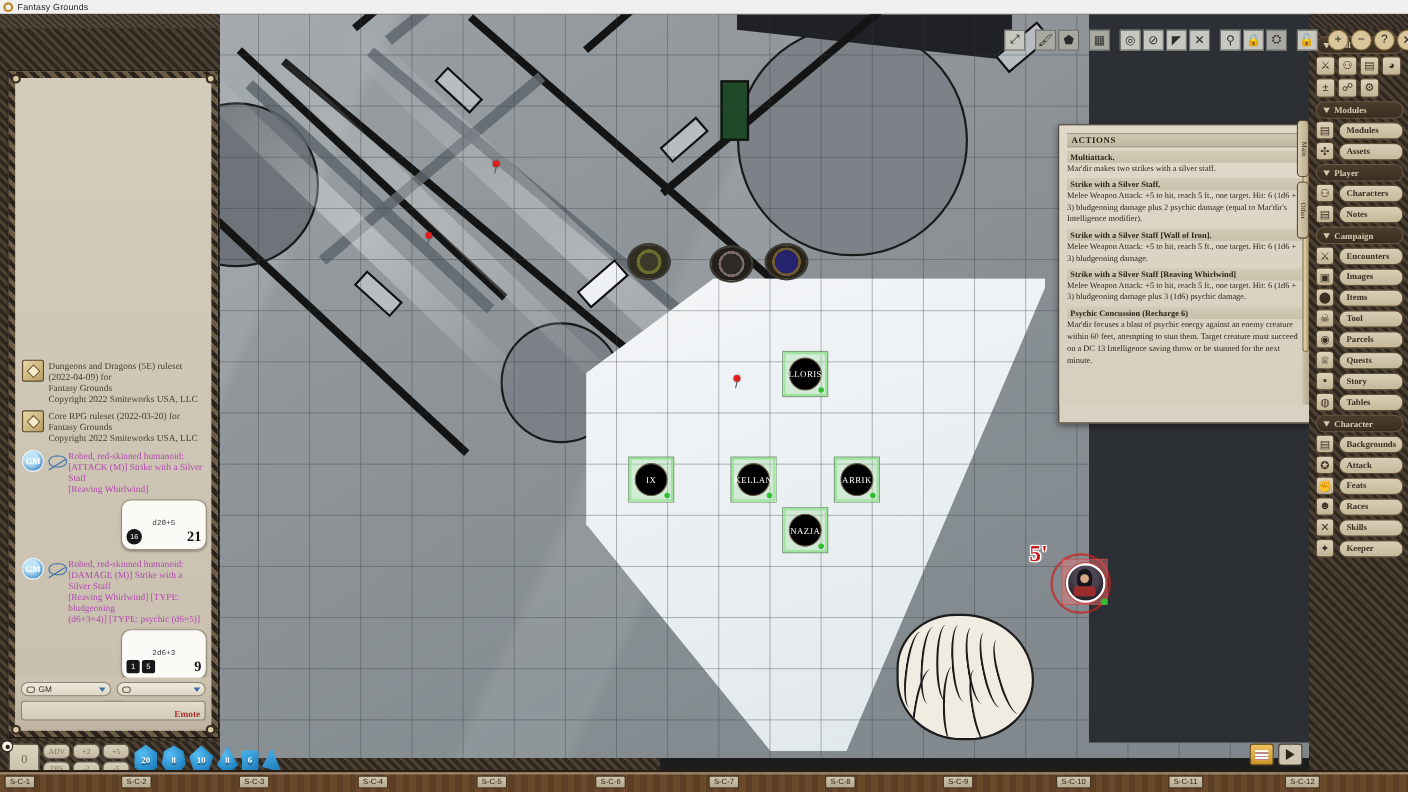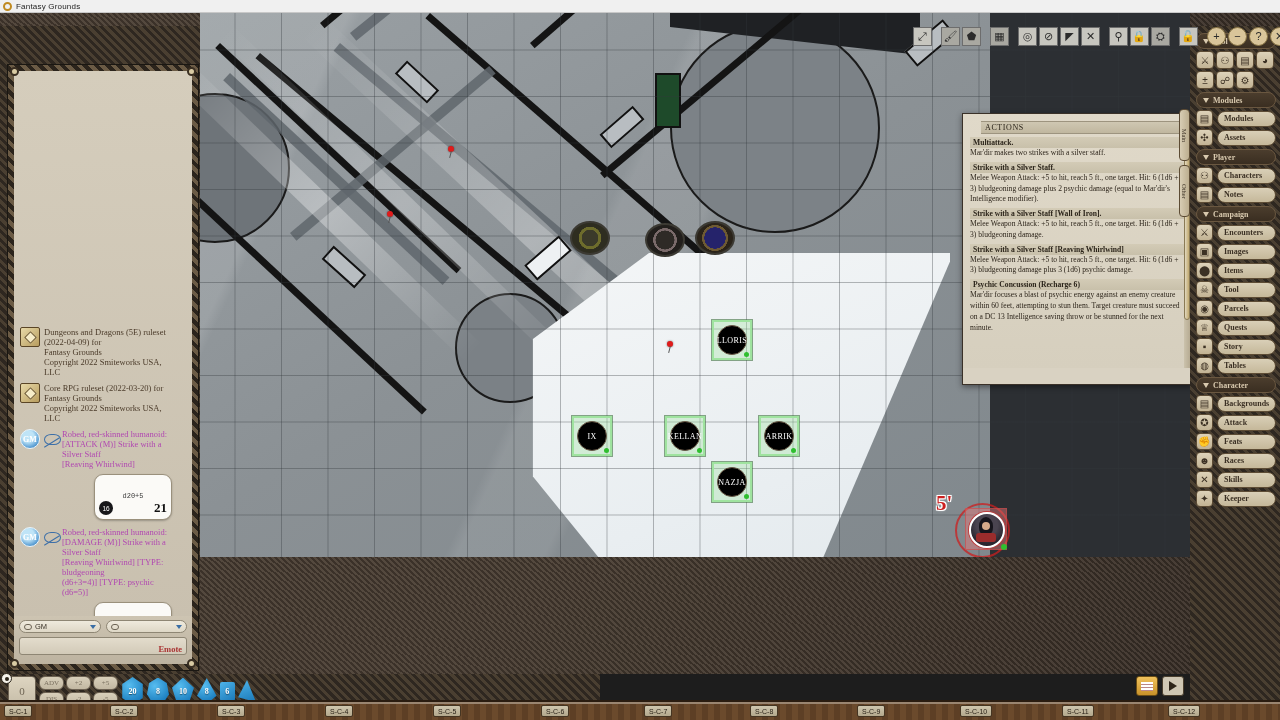"ACTIONS" .npc-sec { font-weight: normal -> bold; margin: 3px 0 3px 11px -> 3px 0 3px 0 }
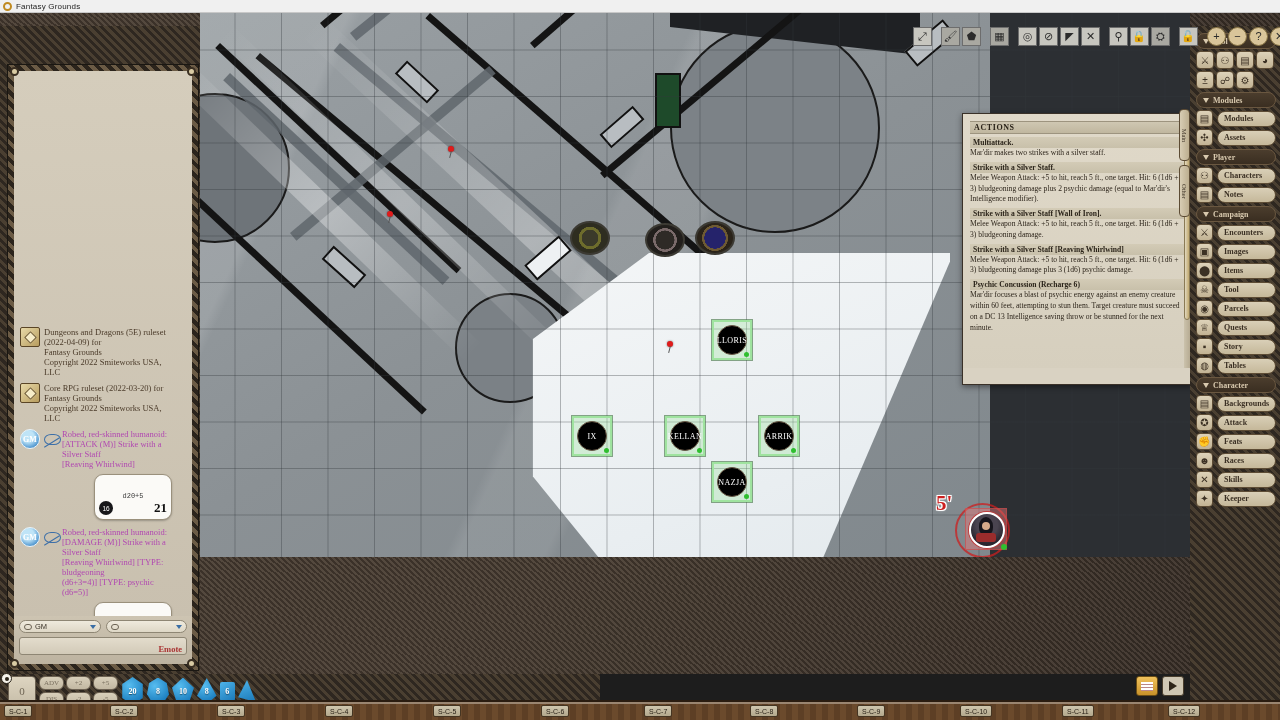"Dungeons and Dragons (5E) ruleset" #chatinner { padding: 5px 20px 0 4px -> 5px 4px 0 4px }
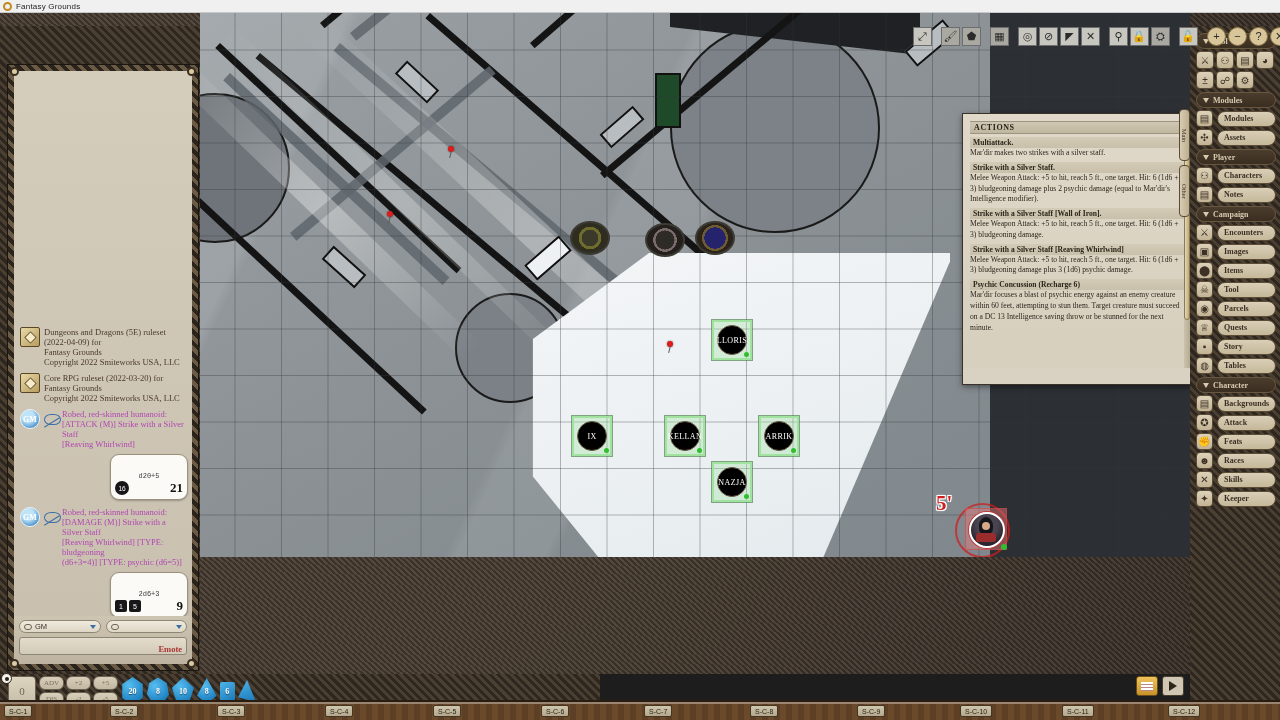"LLORIS" #maparea { height: 544px -> 676px }
